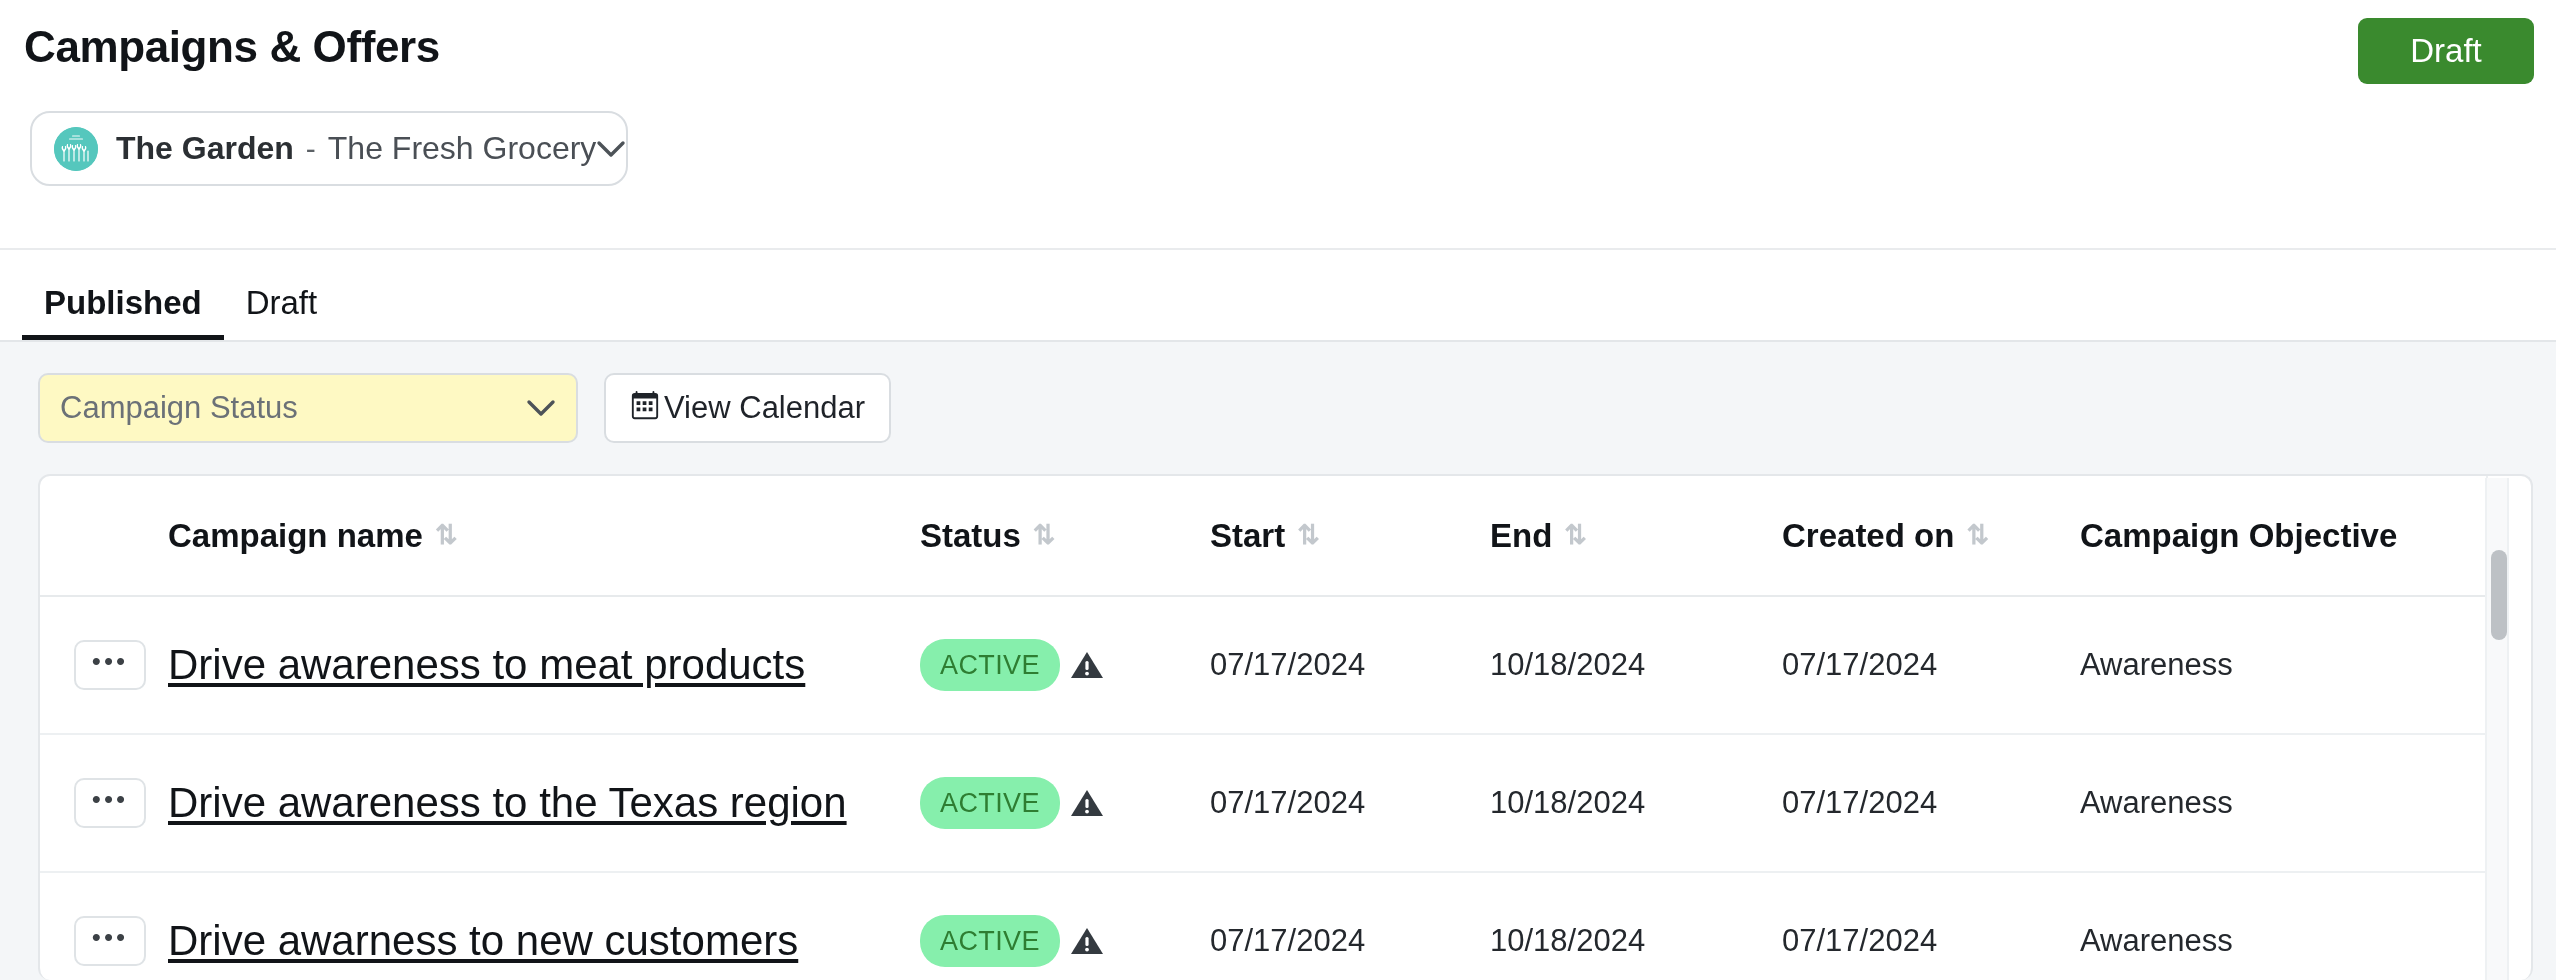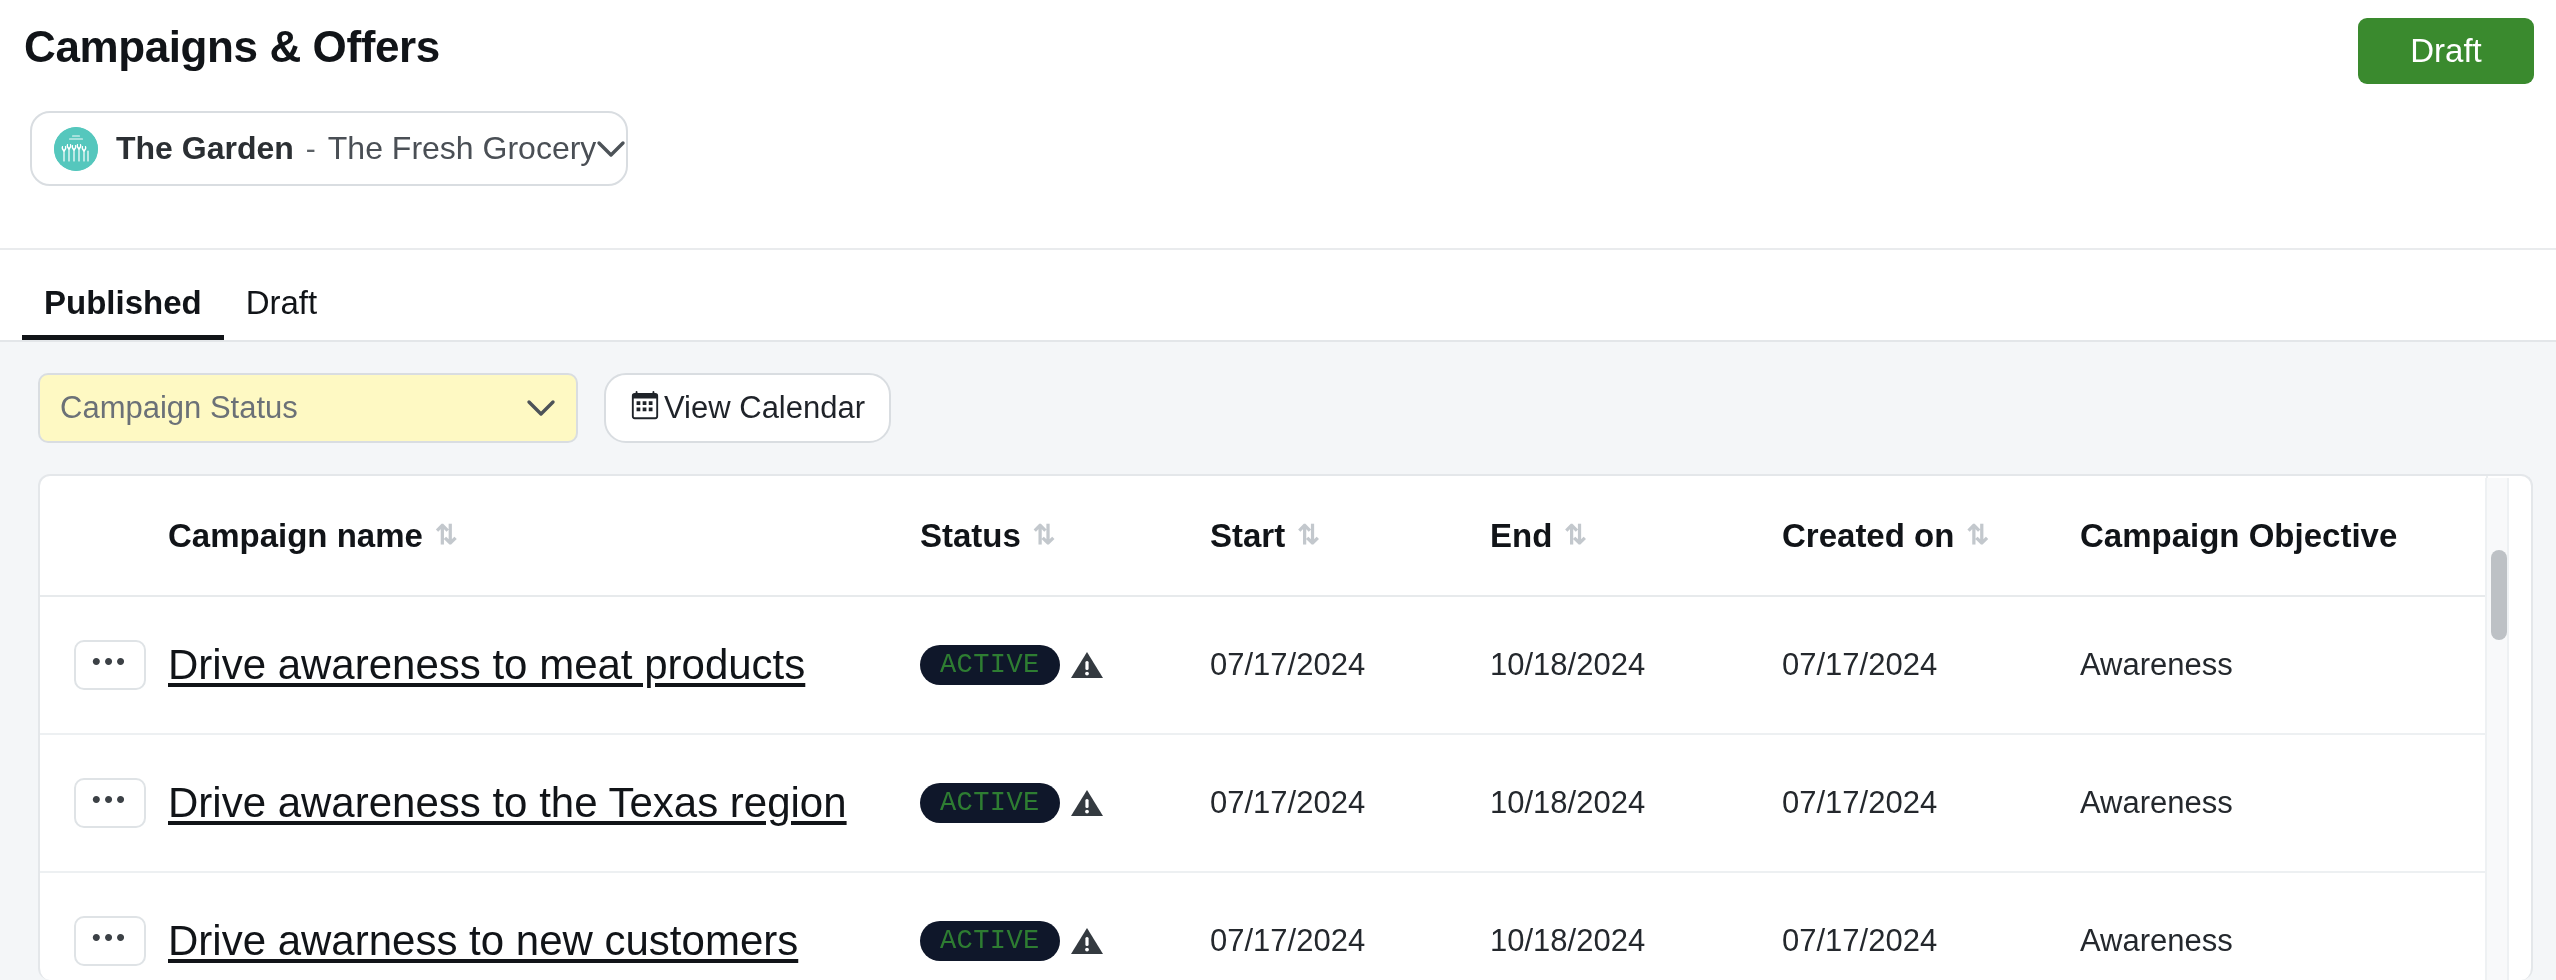"View Calendar" .calendar-button { border-radius: 22px -> 10px }
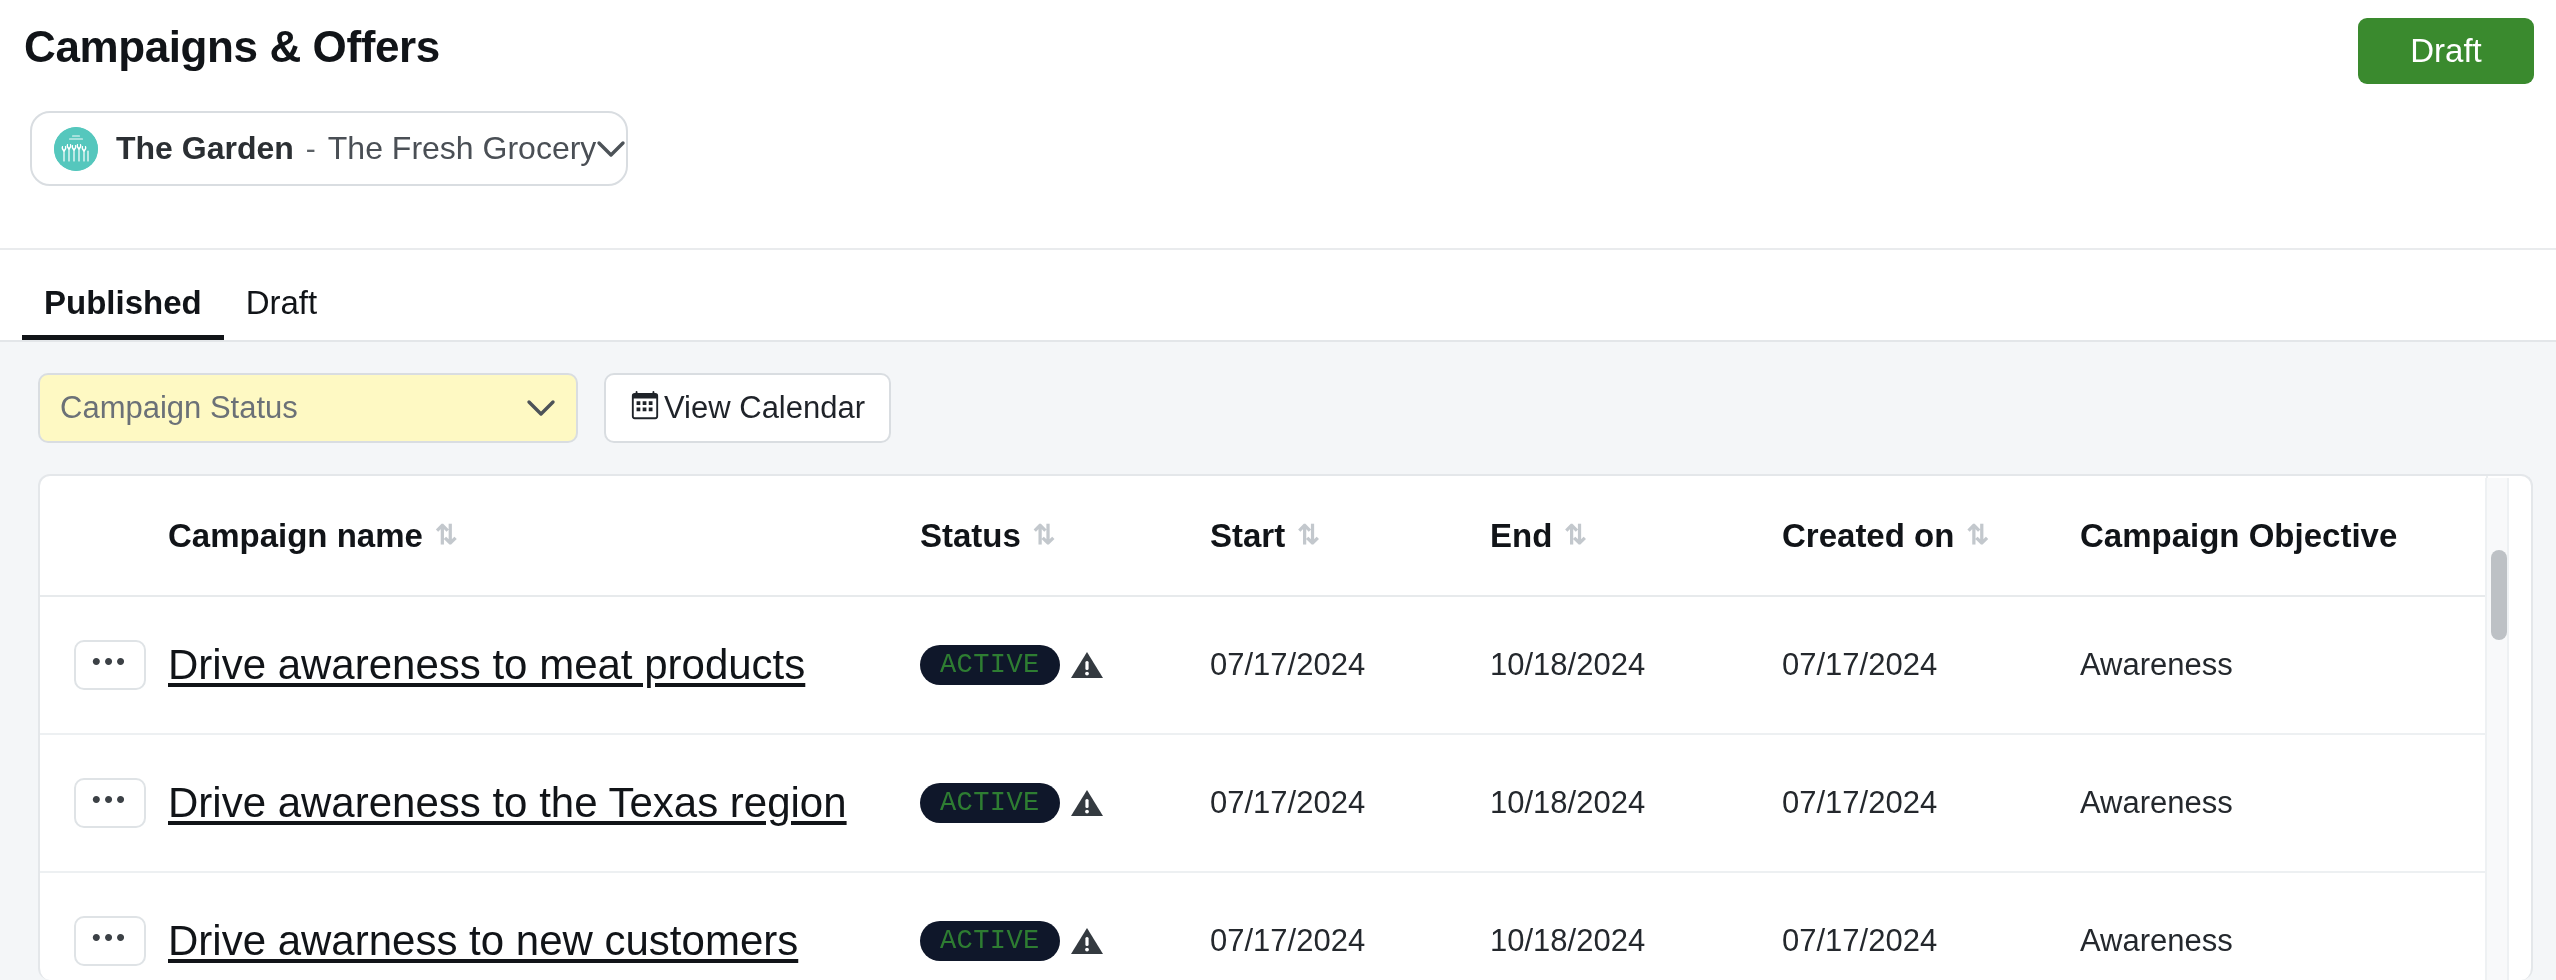"ACTIVE" .badge-active { background: #0f172a -> #86efac; font-family: Liberation Mono, monospace -> none; height: 40px -> 52px }
